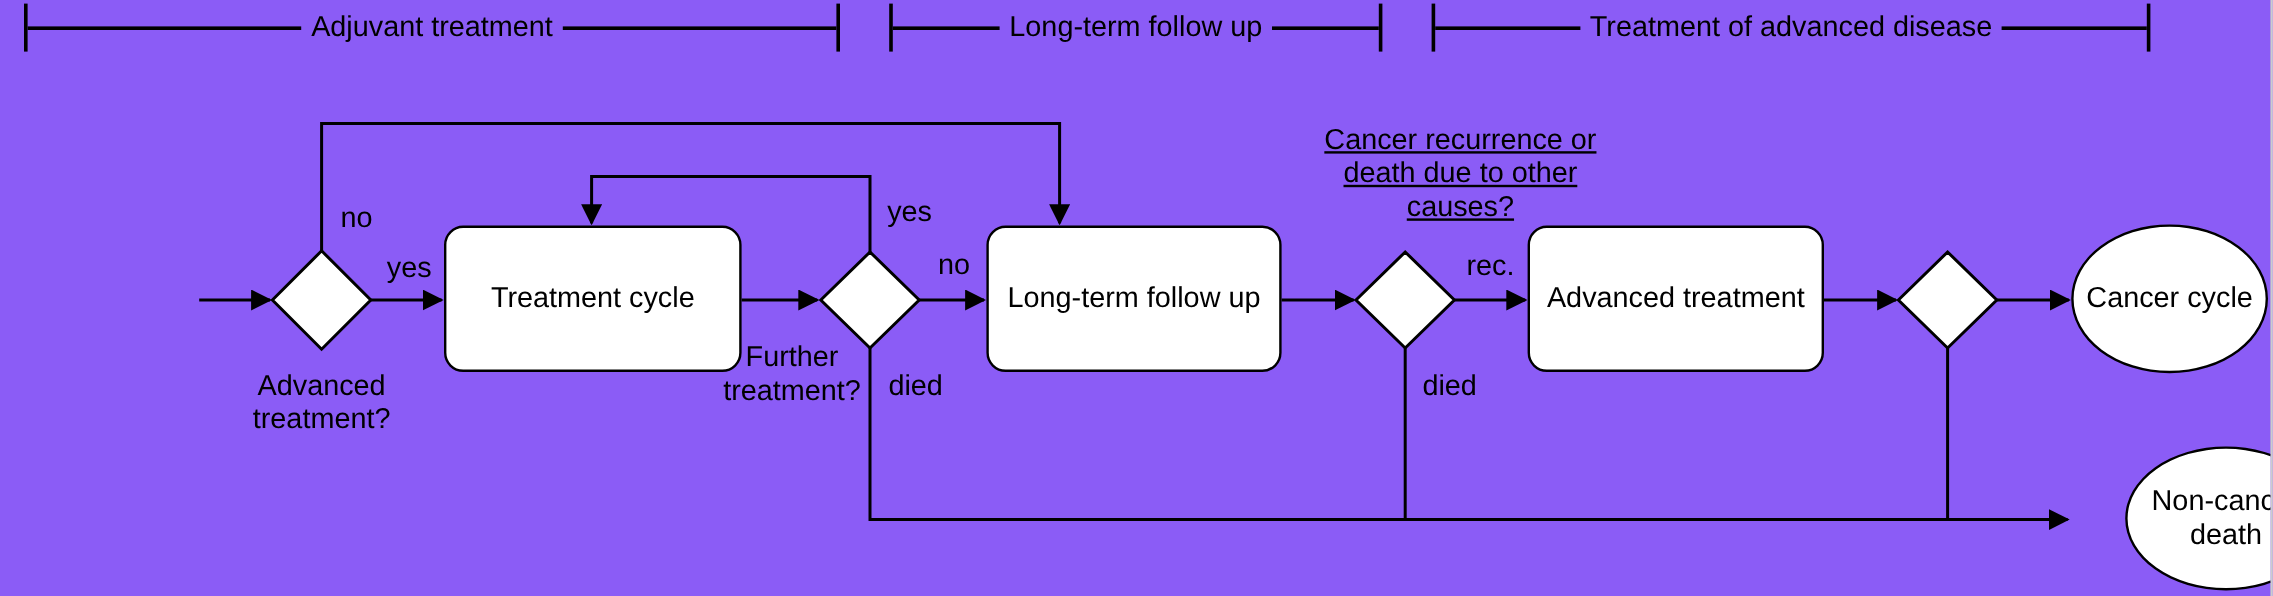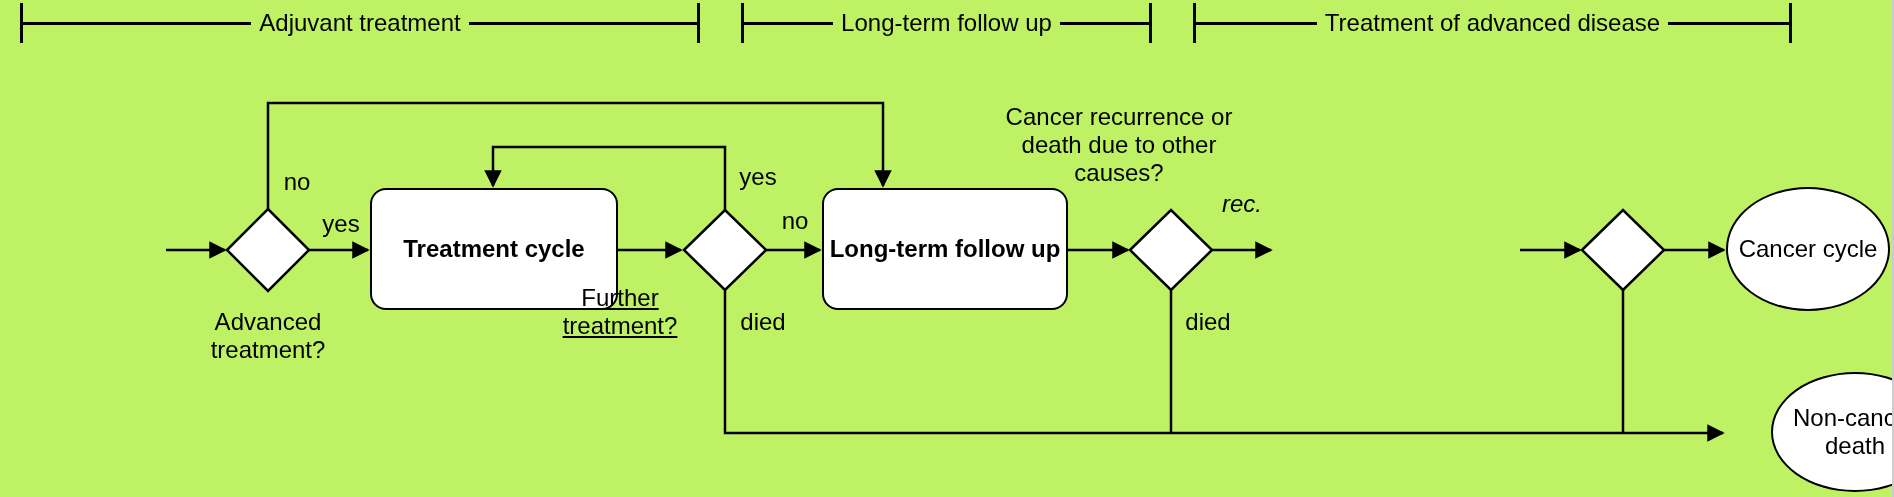"Adjuvant treatment" .canvas { background: #bef264 -> #8b5cf6 }
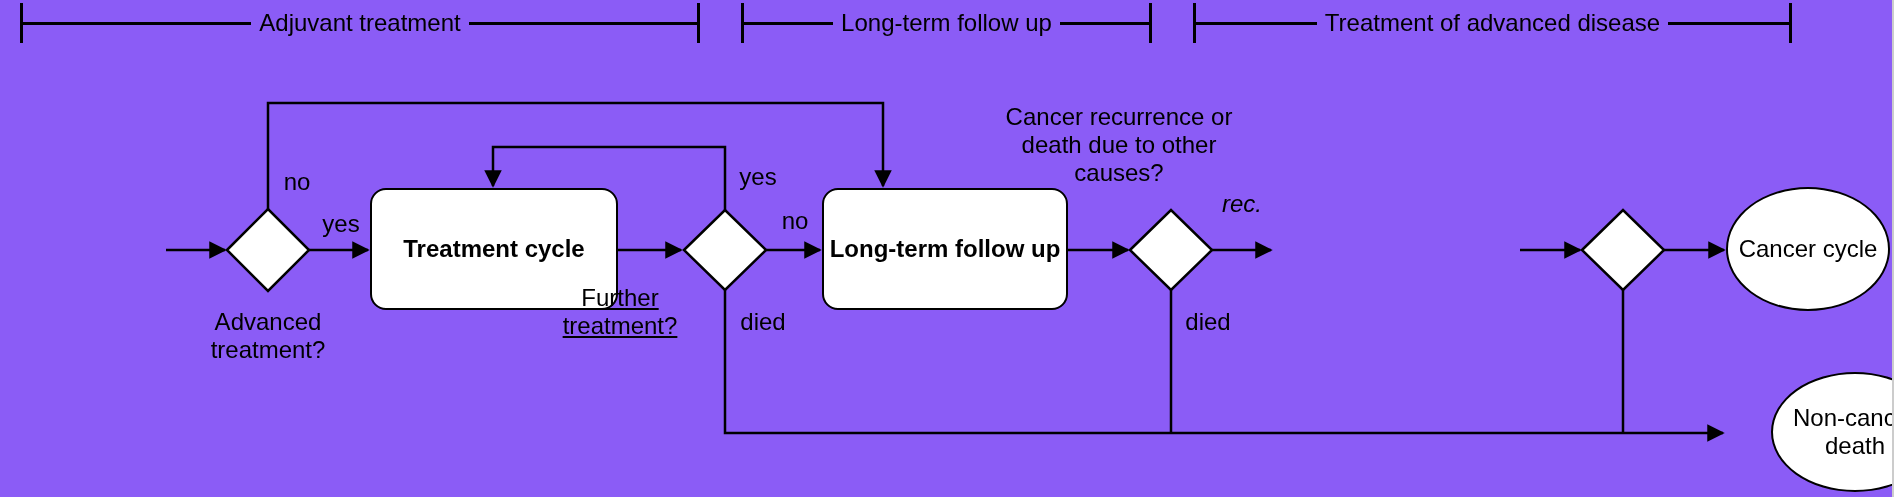"Cancer recurrence or" div.lbl { left: 1119px -> 1217px; text-decoration: none -> underline }
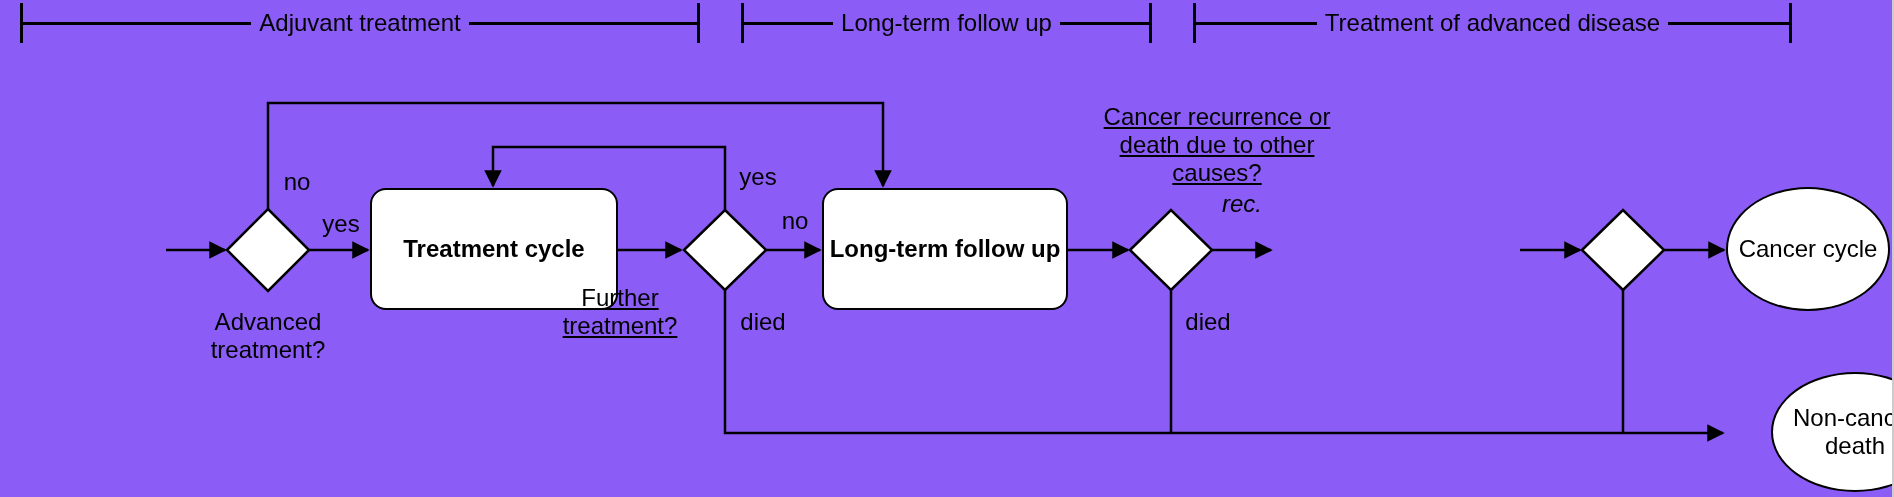"rec." div.lbl { font-style: italic -> none; top: 204px -> 222px }
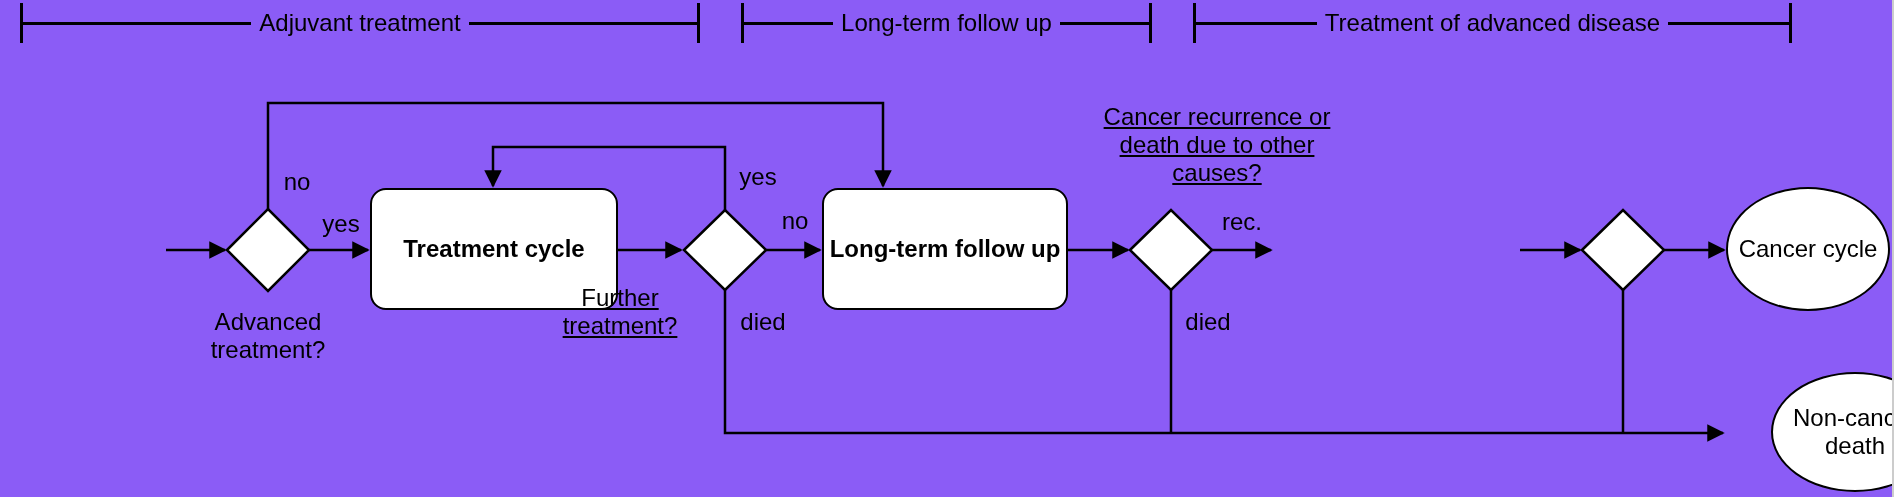"Treatment cycle" .rect { font-weight: bold -> none }
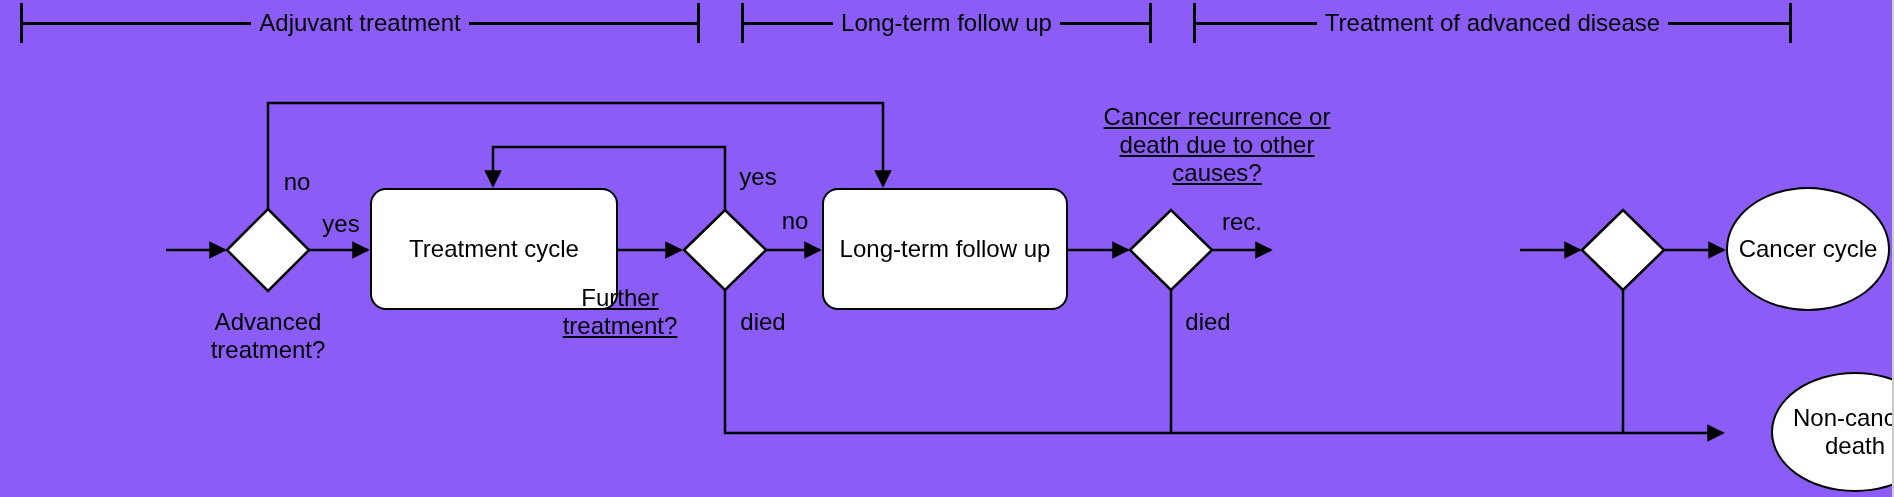"Advanced treatment" div.node { html: none -> <div>Advanced treatment</div> }
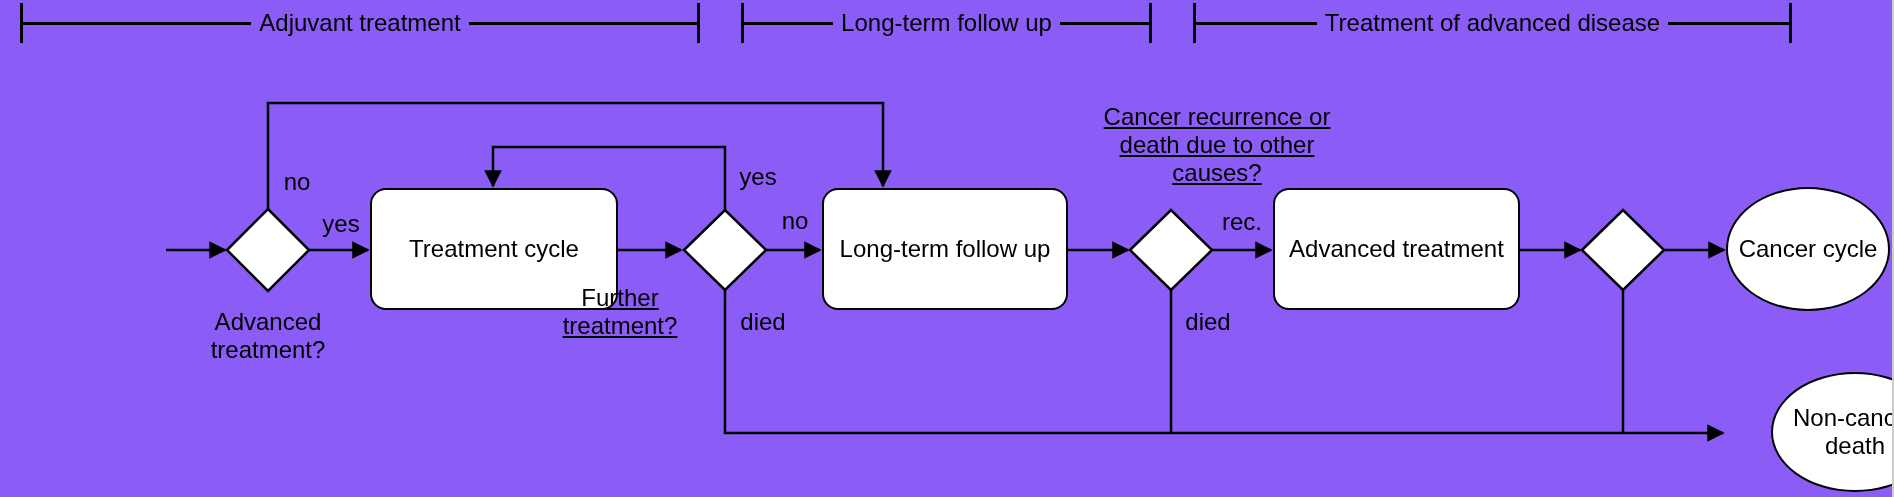"Further" div.lbl { left: 620px -> 660px; text-decoration: underline -> none }
